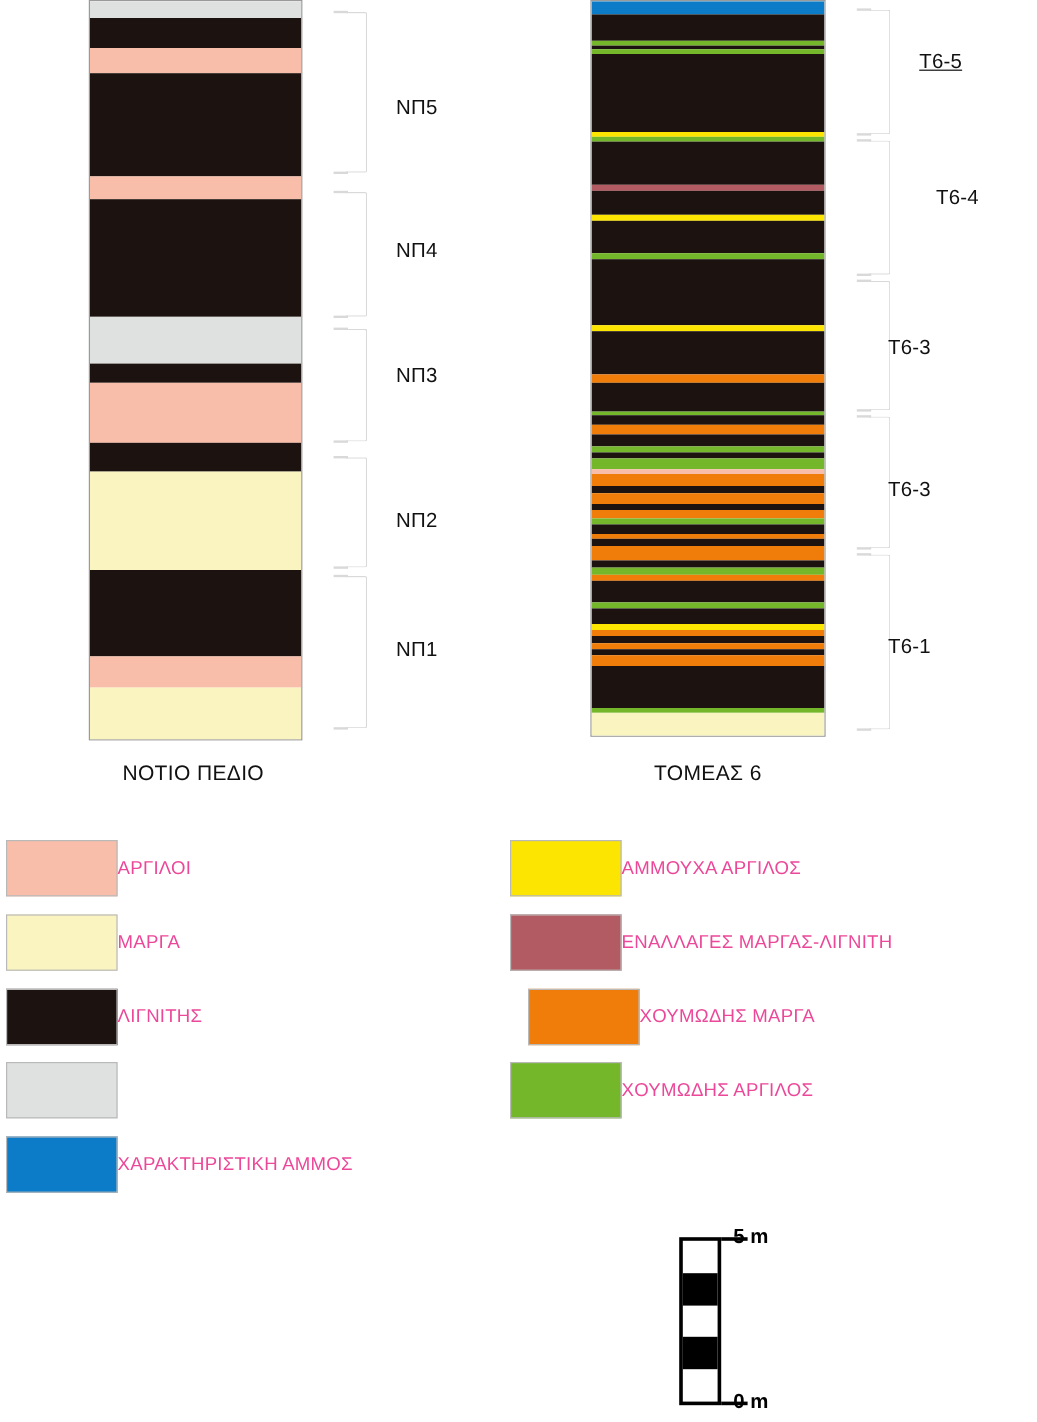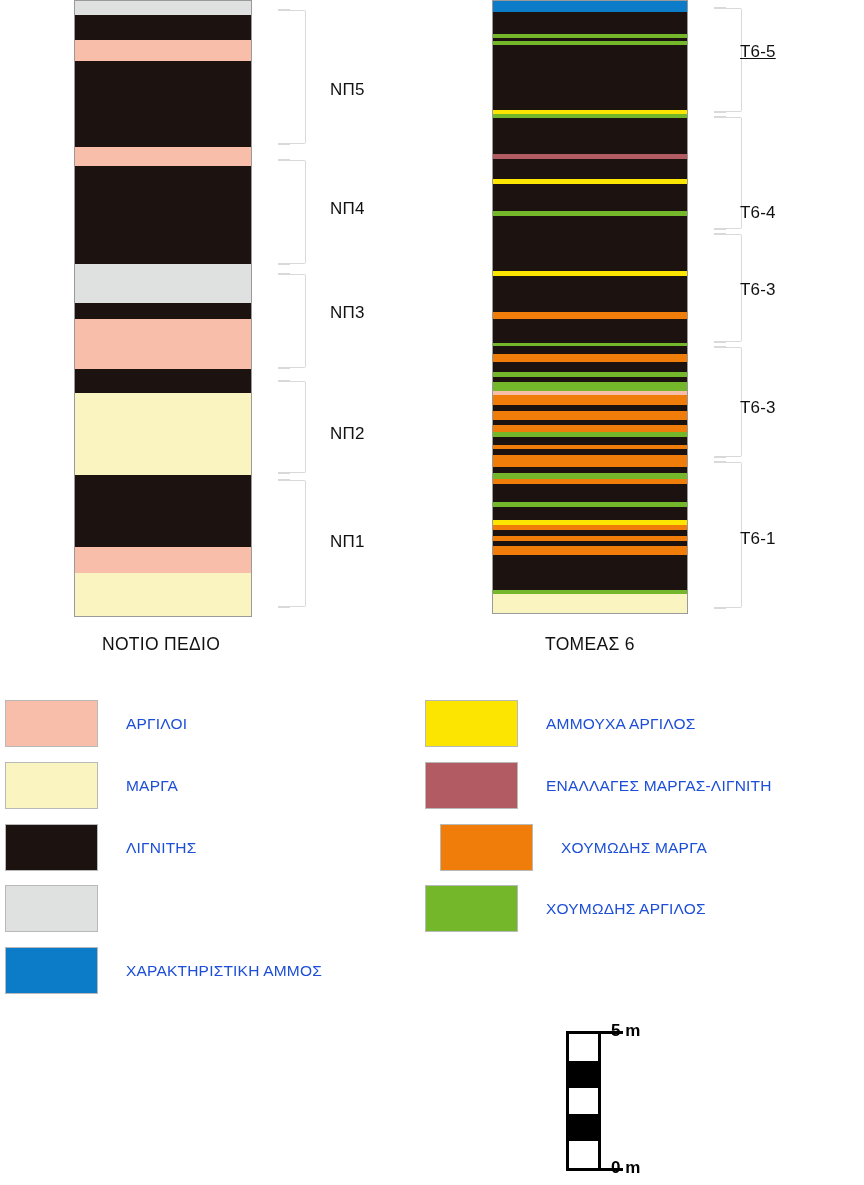"Τ6-5" div.unit-label { left: 740px -> 766px }
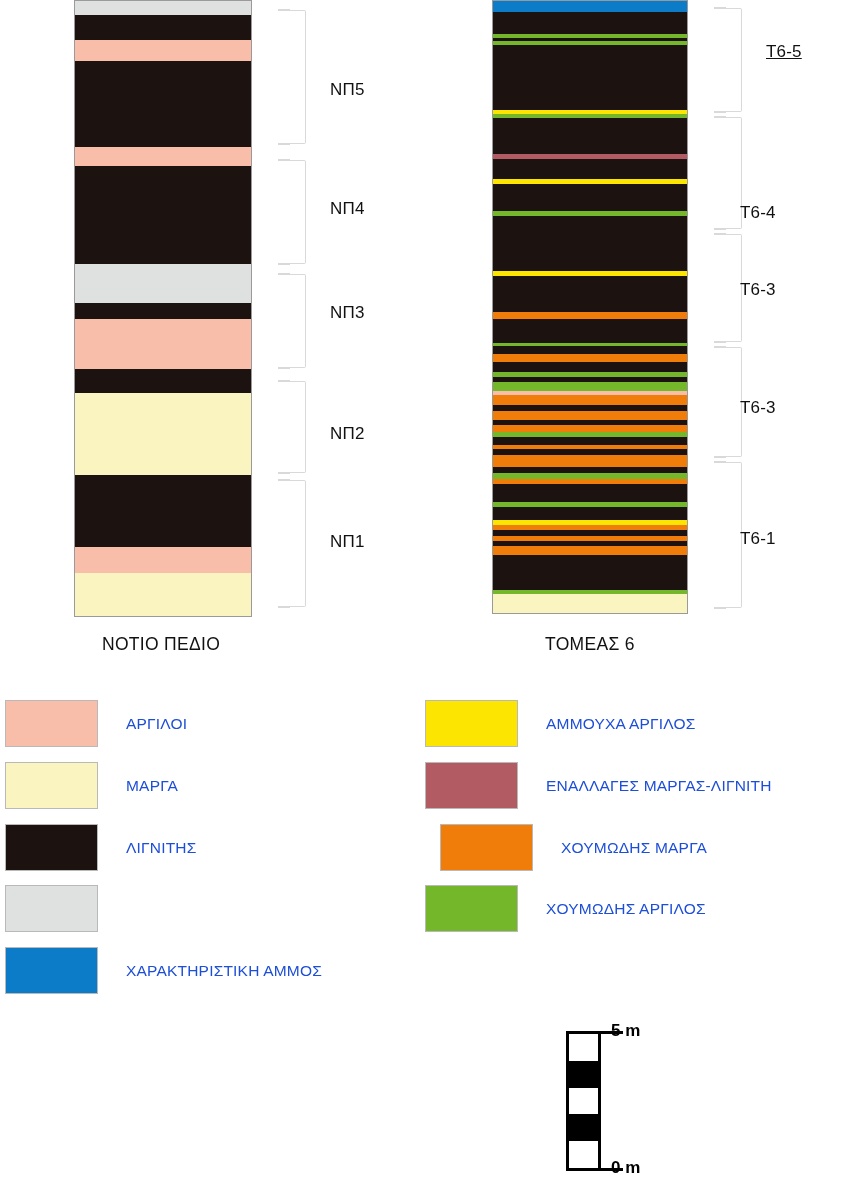"Τ6-4" div.unit-label { left: 740px -> 780px; margin-top: 48px -> none }
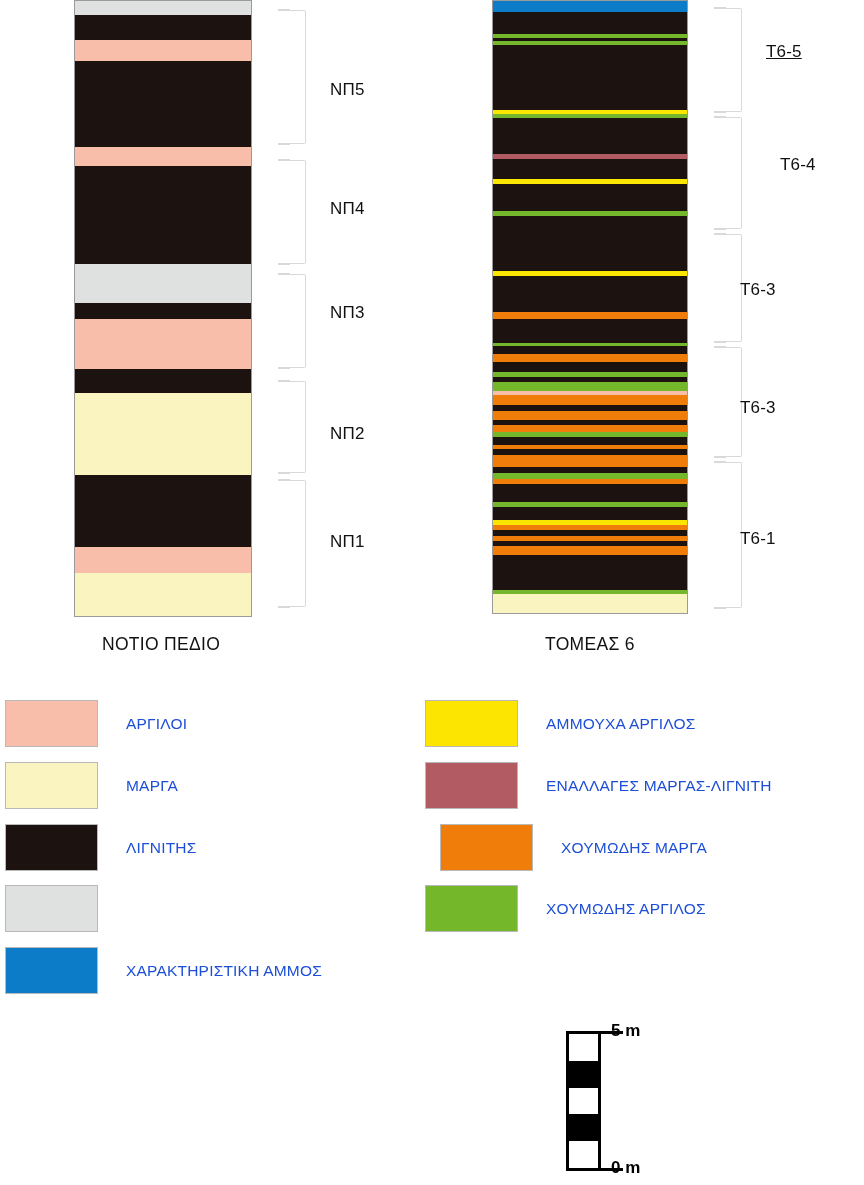"ΑΡΓΙΛΟΙ" .legend-text { color: #1d4ed8 -> #ec4899; margin-left: 28px -> none }
